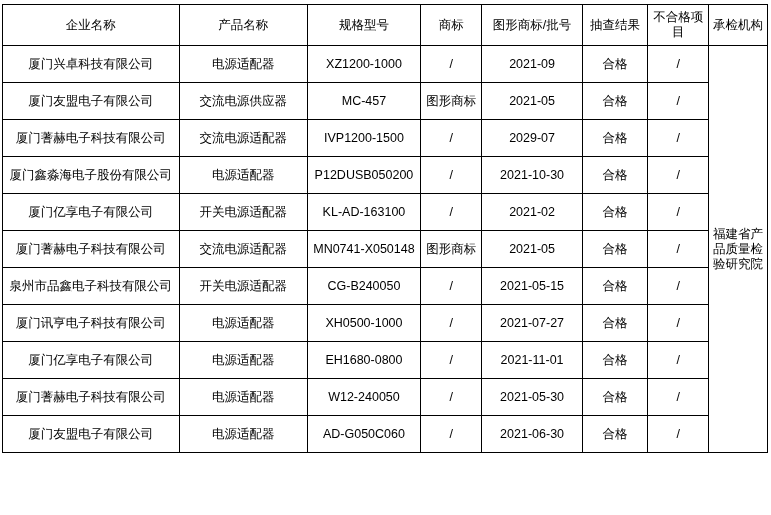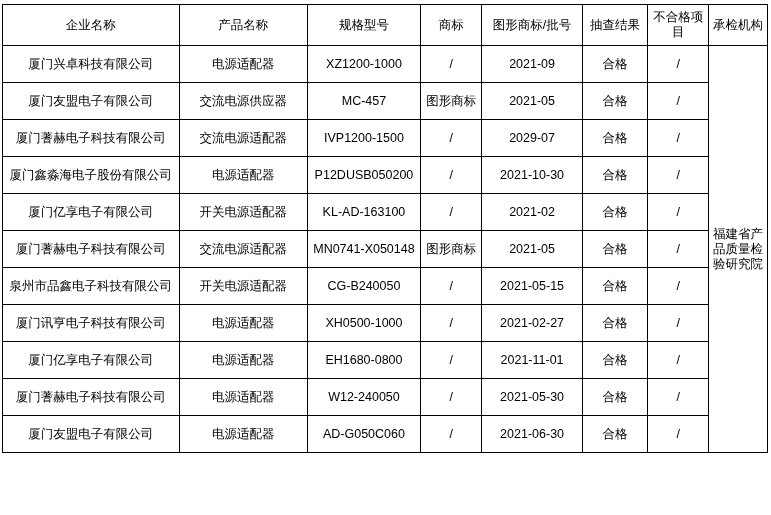"2021-02-27" td { text: 2021-02-27 -> 2021-07-27 }
